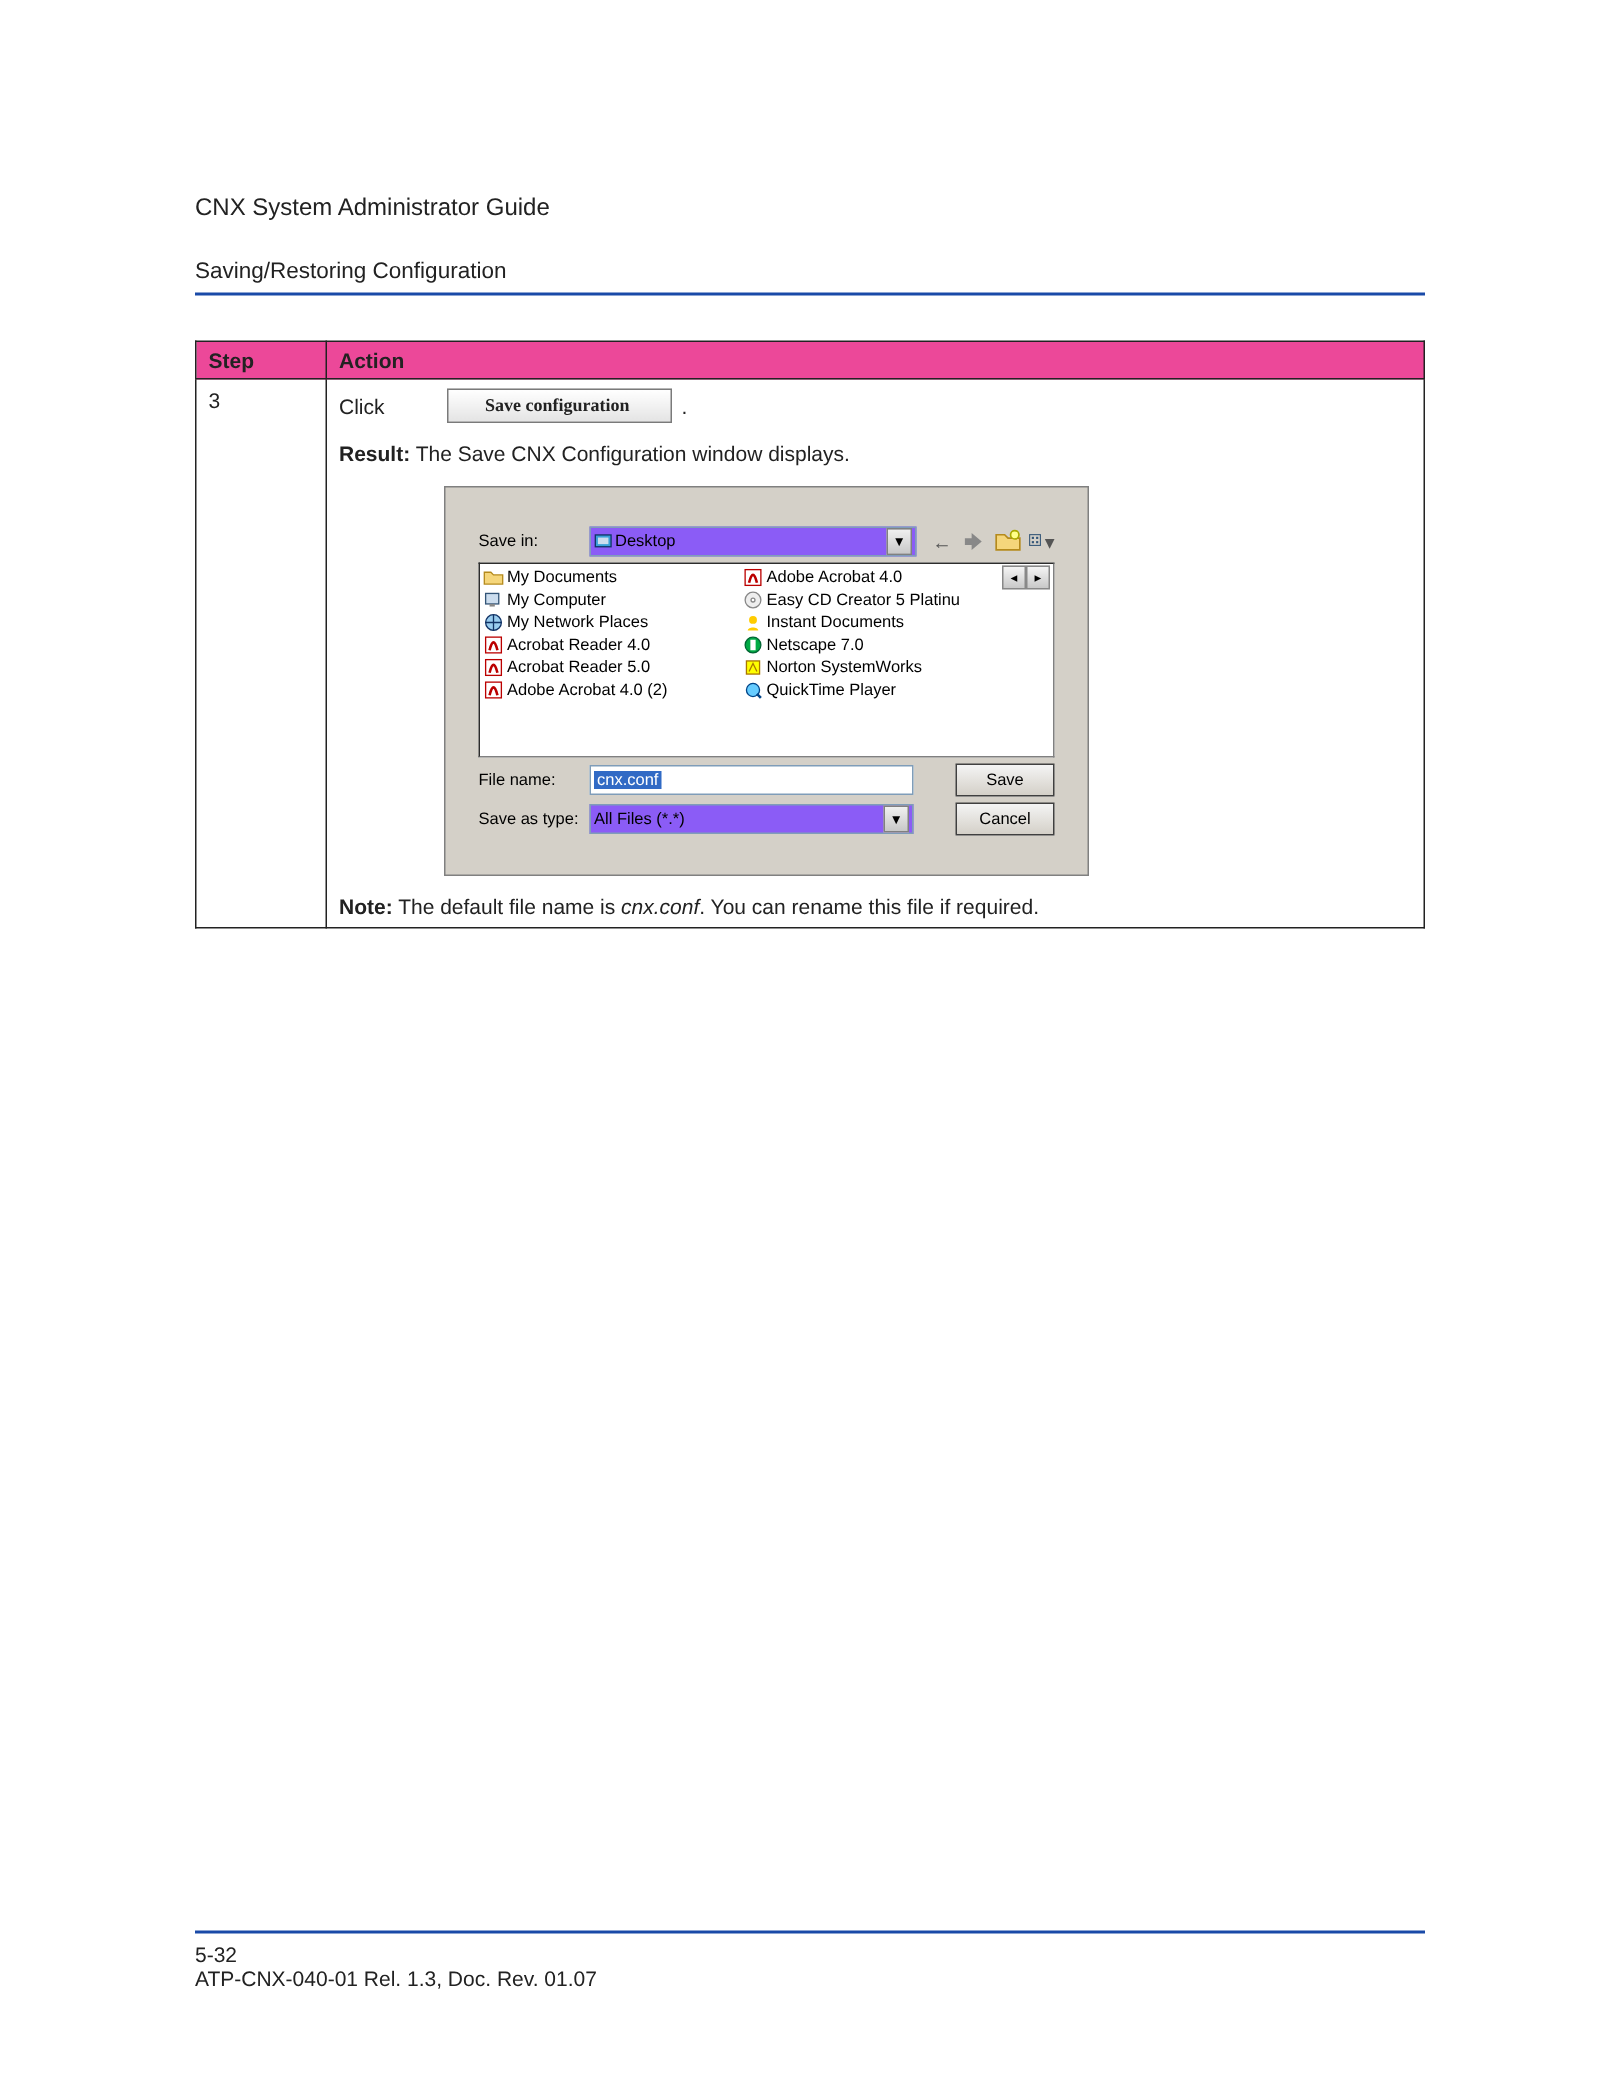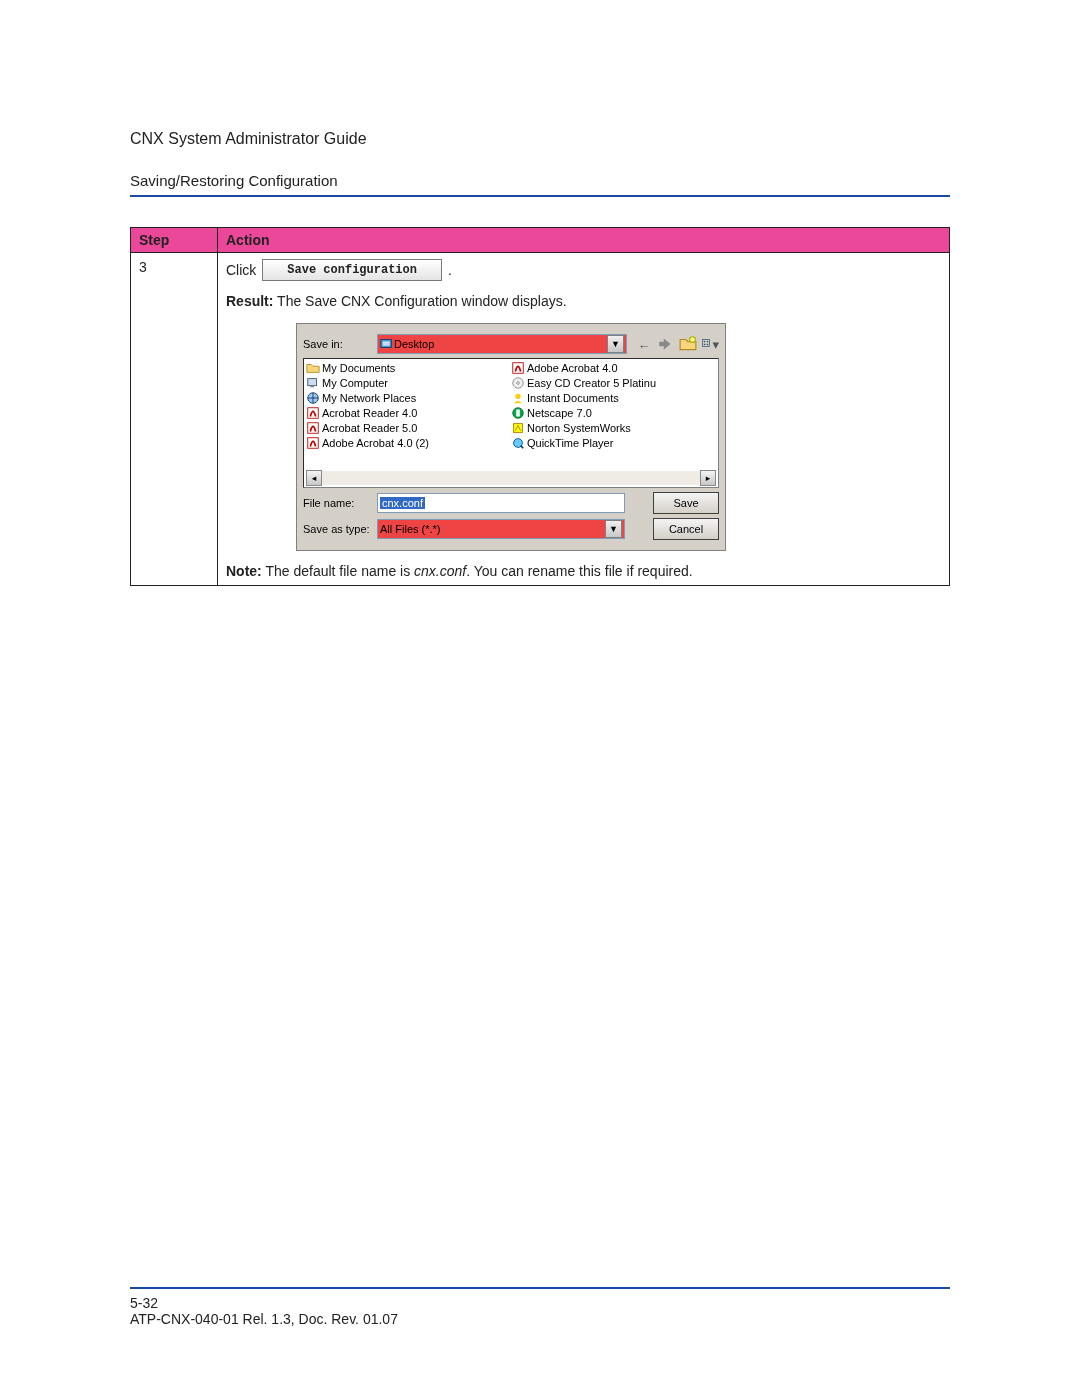"Save configuration" .btn-saveconf { font-family: Liberation Mono, monospace -> Liberation Serif, serif; margin-left: none -> 36px }
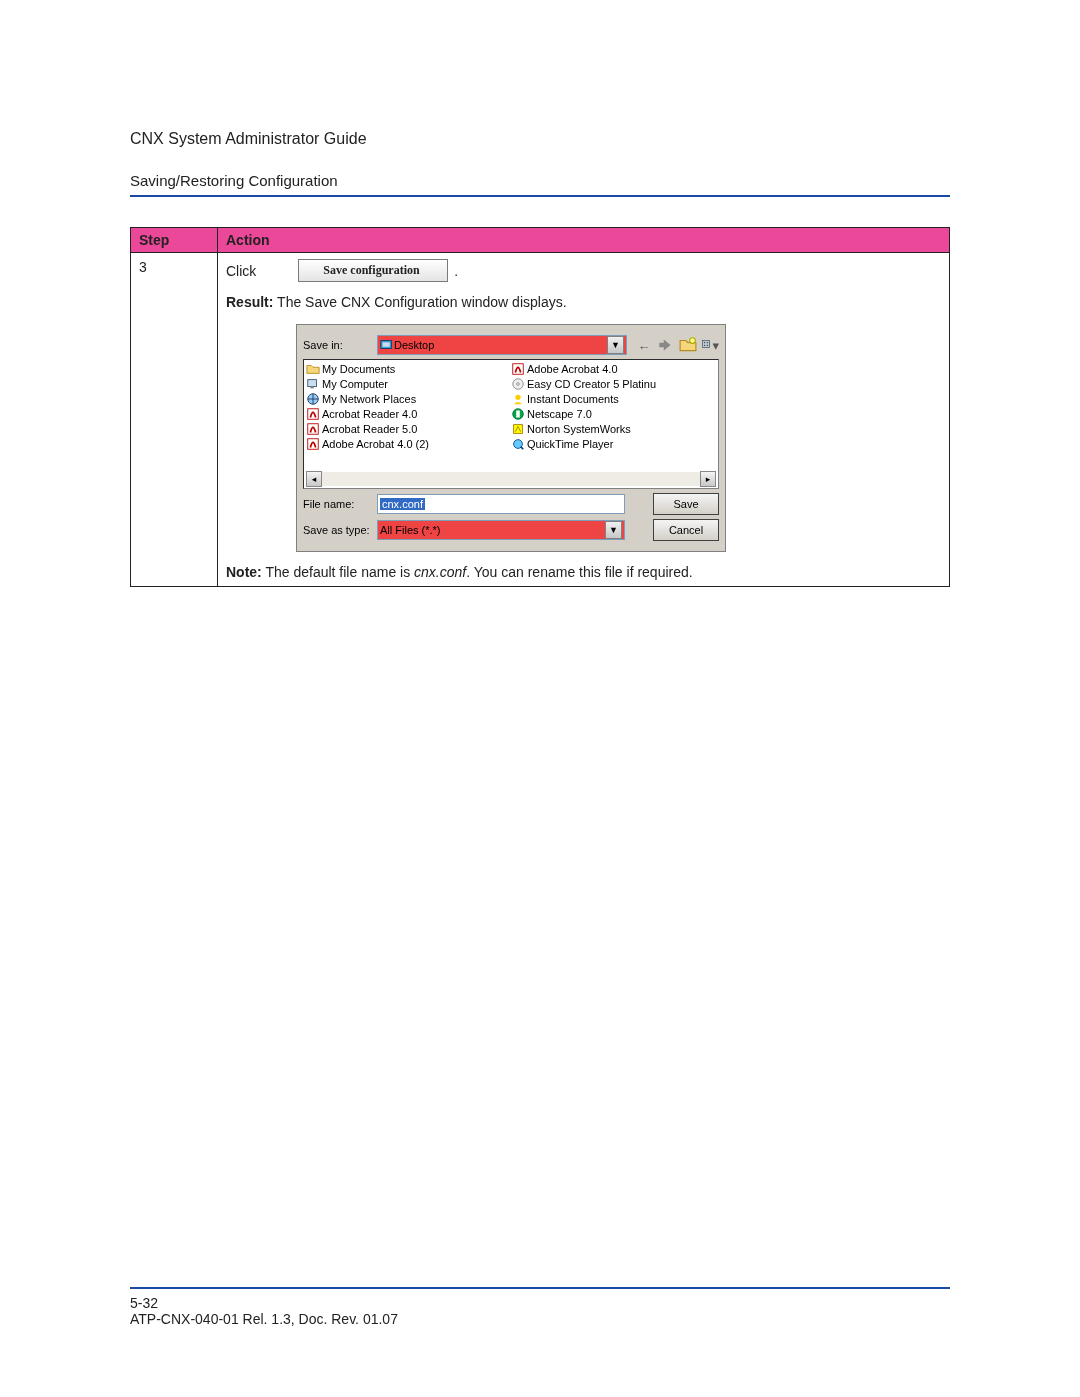"Save in:" .save-dialog { padding: 6px -> 22px }
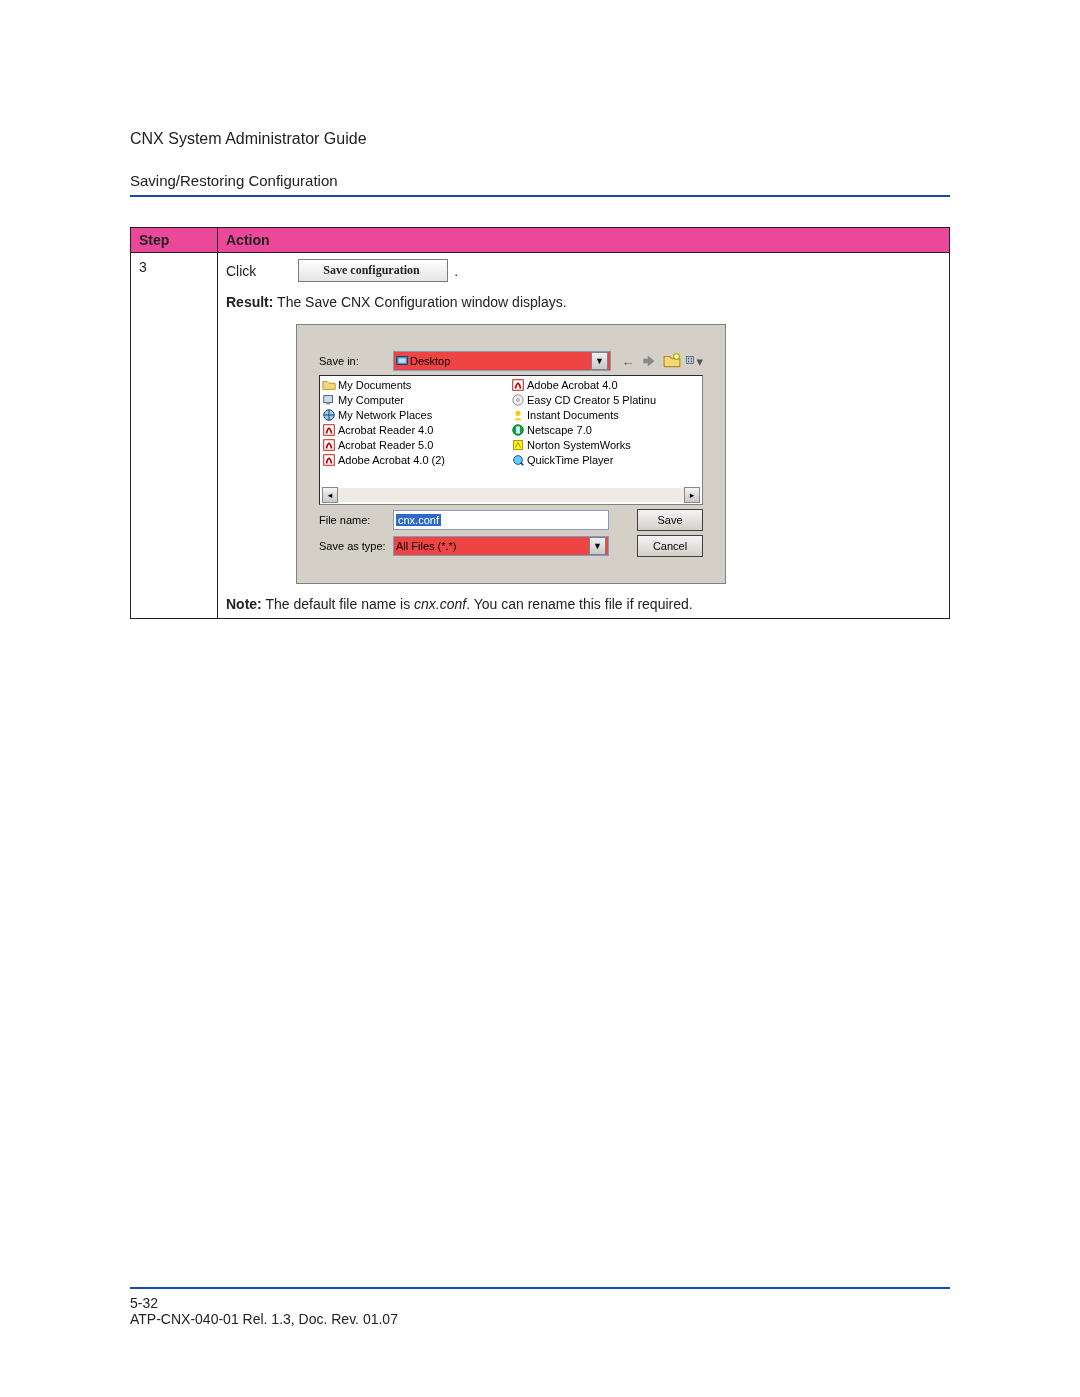"Desktop" .dlg-combo { background: #ef4444 -> #8b5cf6 }
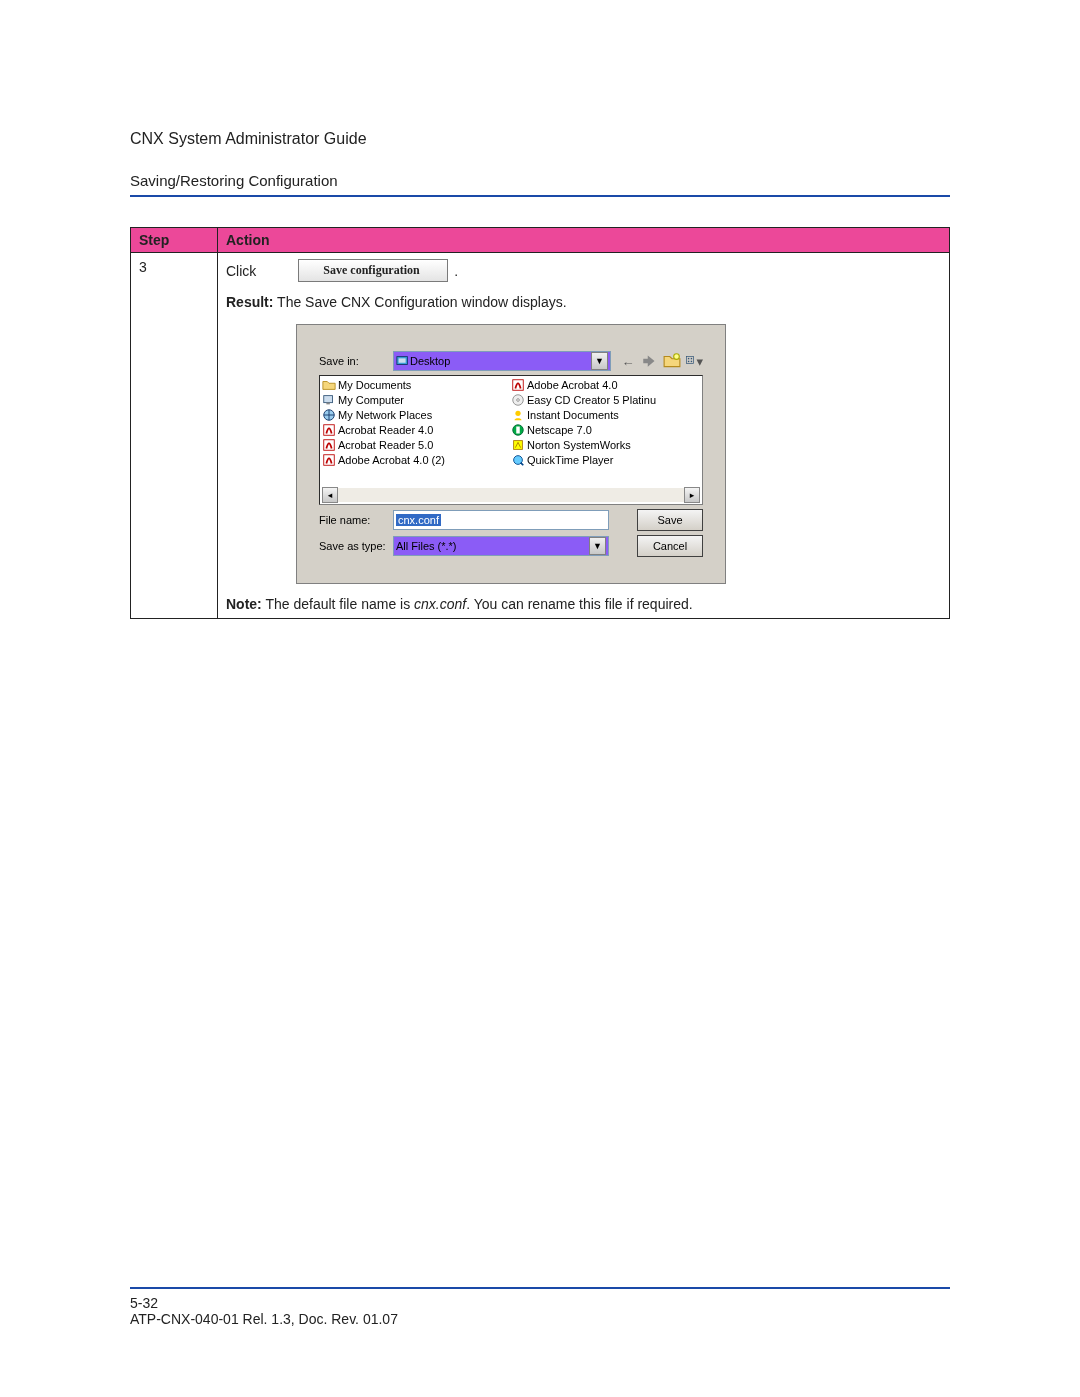"My Documents" .file-list { flex-direction: column -> row }
